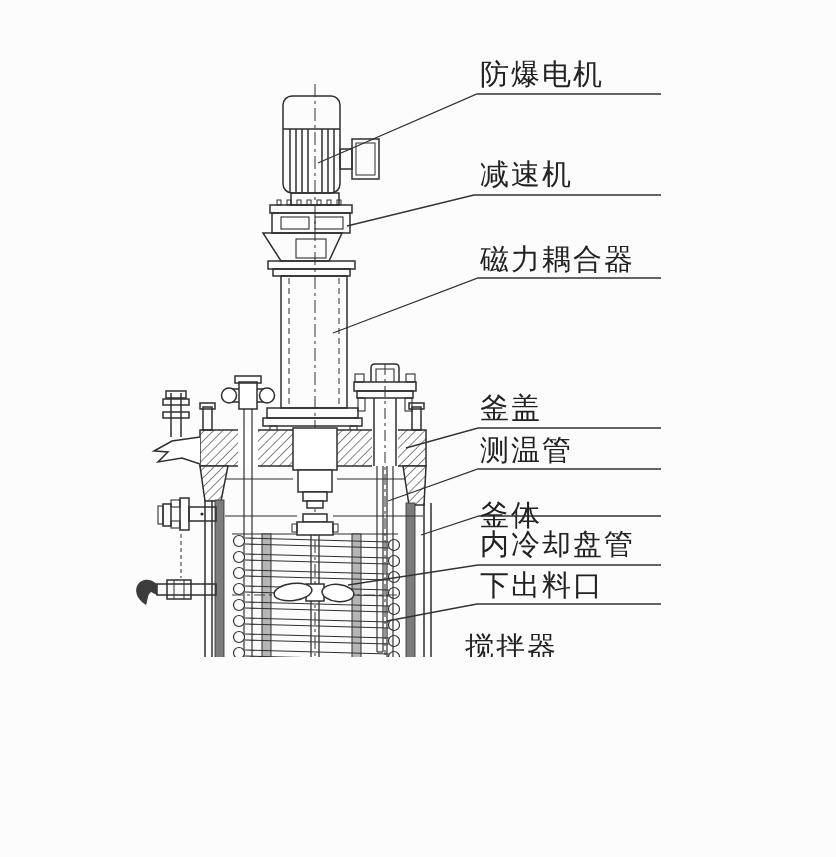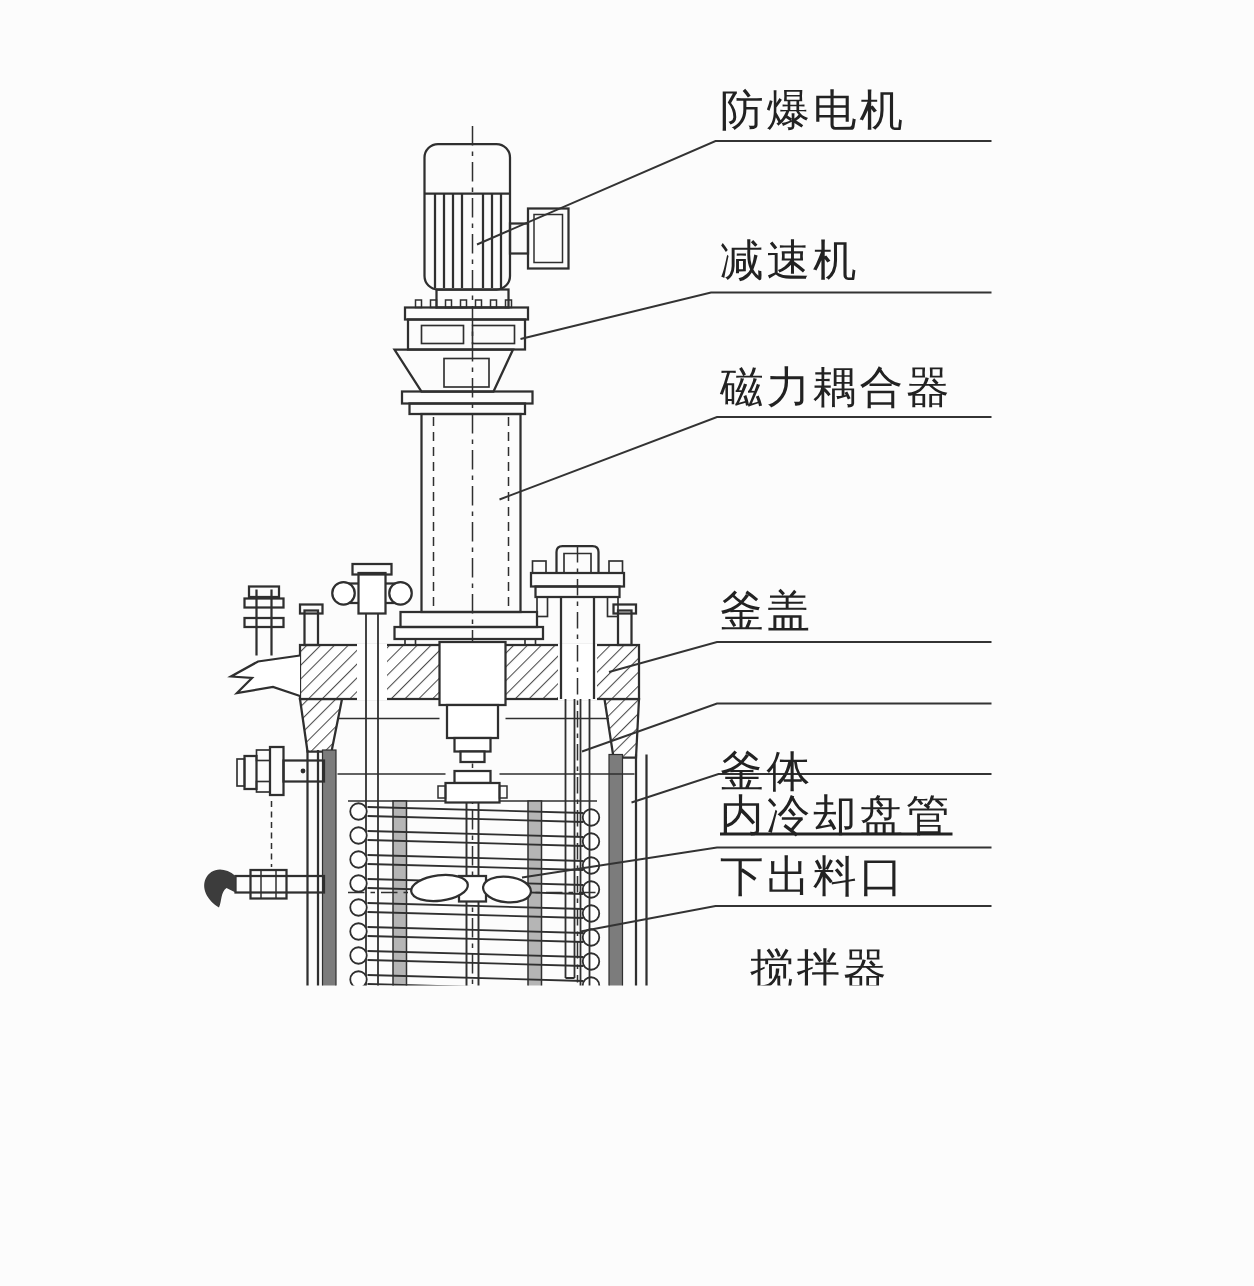"测温管" div.lbl { html: none -> <div>测温管</div> }
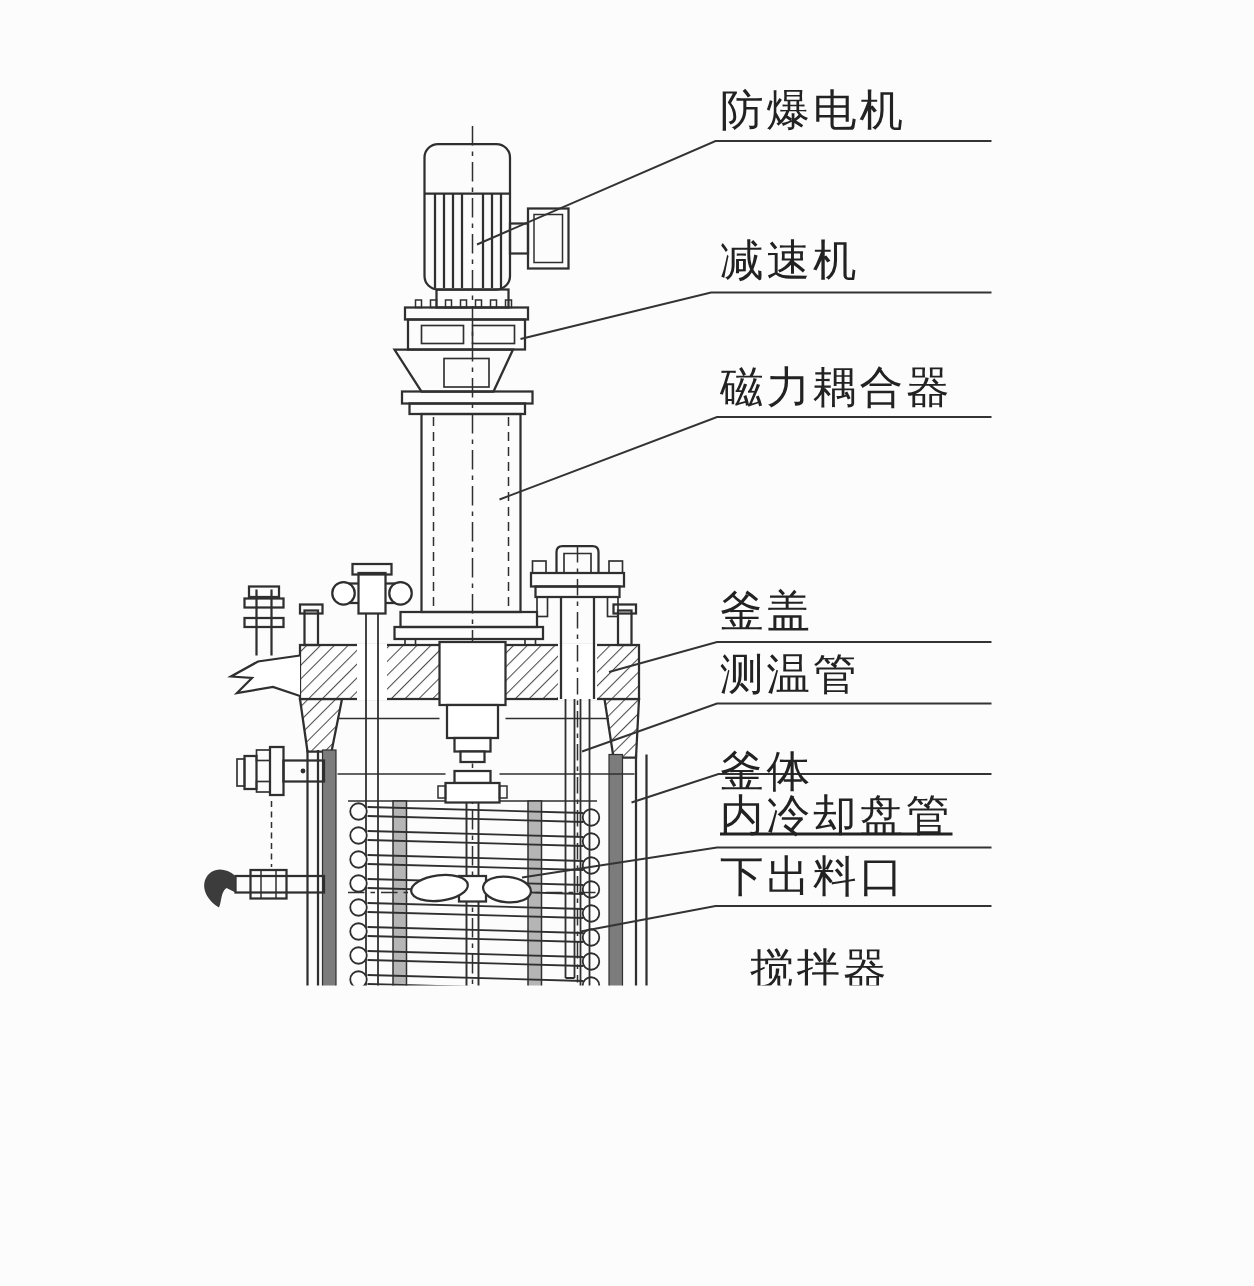"内冷却盘管" div.lbl { text-decoration: underline -> none }
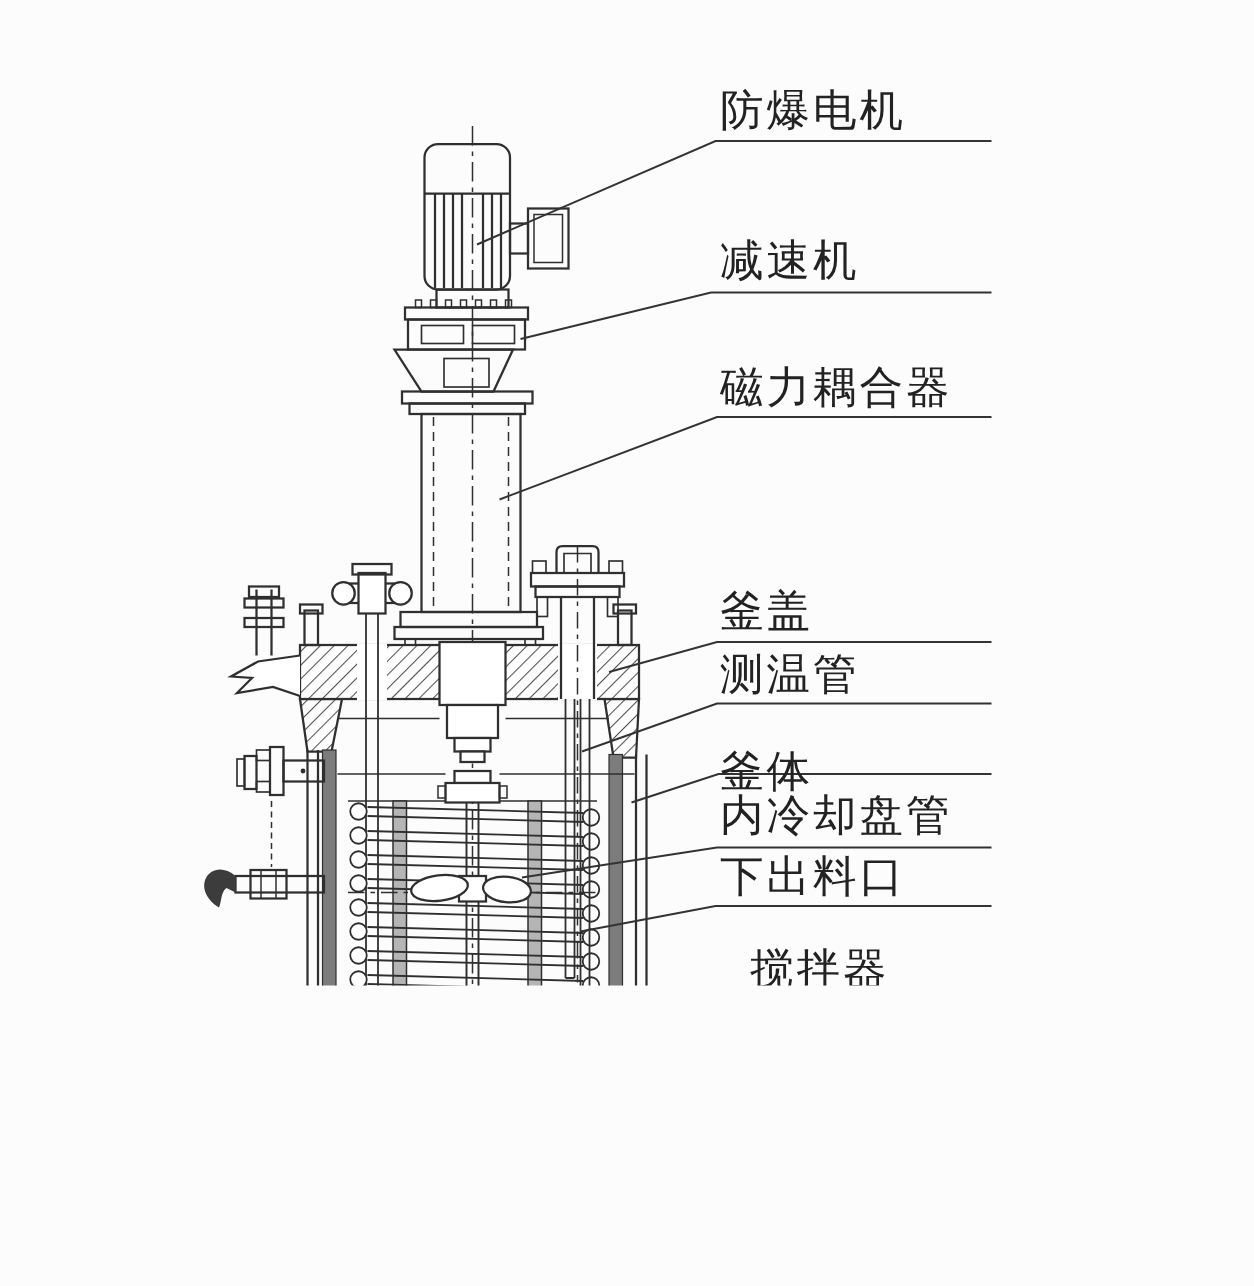"搅拌器" div.lbl { left: 500px -> 465px }
